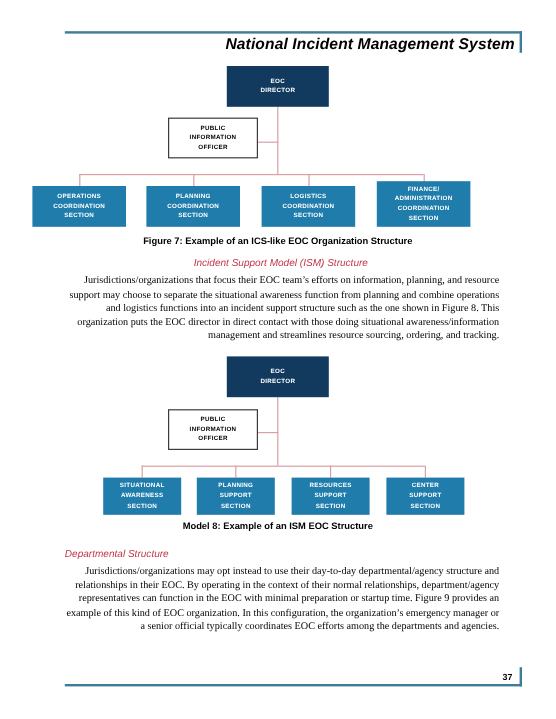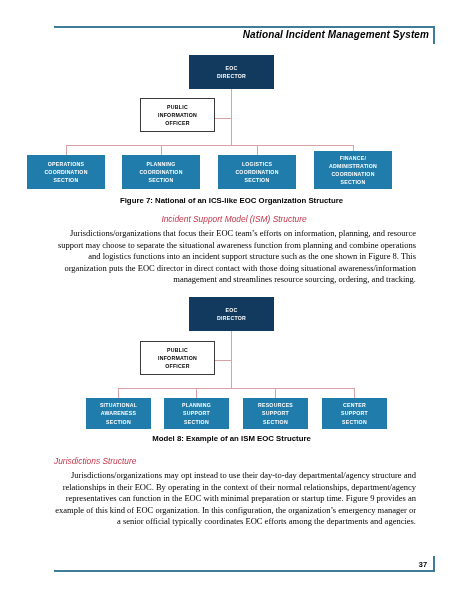"National Incident Management System" #page-header .header-title { font-size: 10px -> 13px }
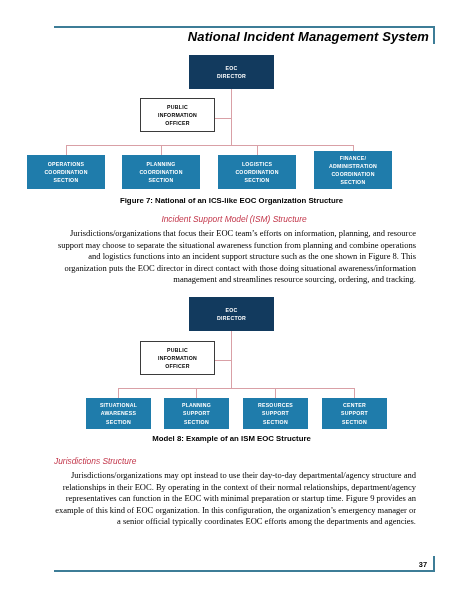"Figure 7: National of an" div.fig-caption { text: National -> Example }
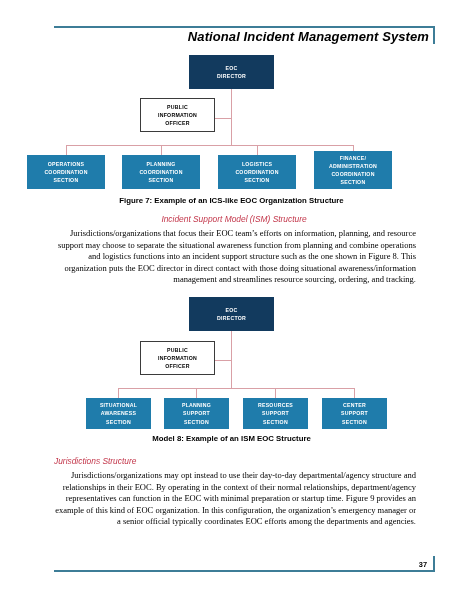"Jurisdictions Structure" div.sec-heading { text: Jurisdictions -> Departmental }
